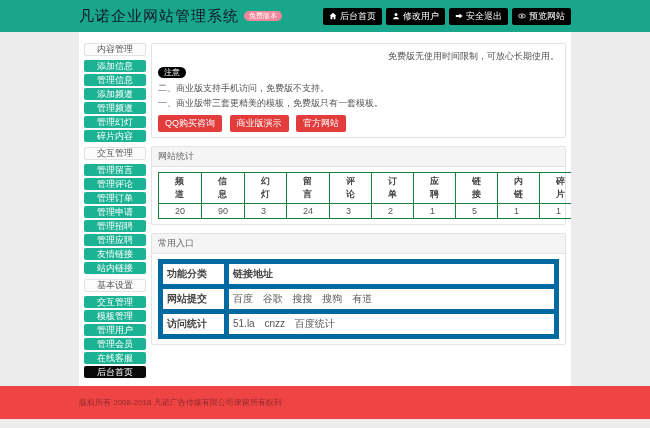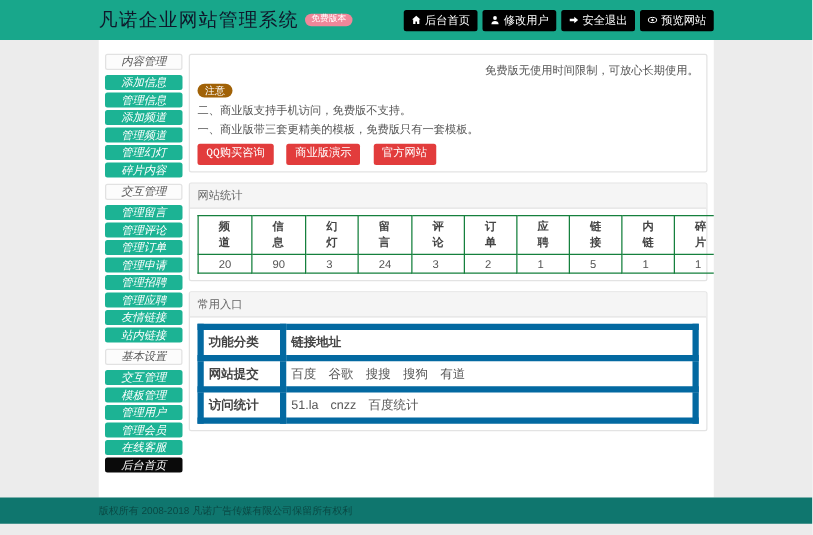"内容管理" .sidebar { font-style: italic -> none }
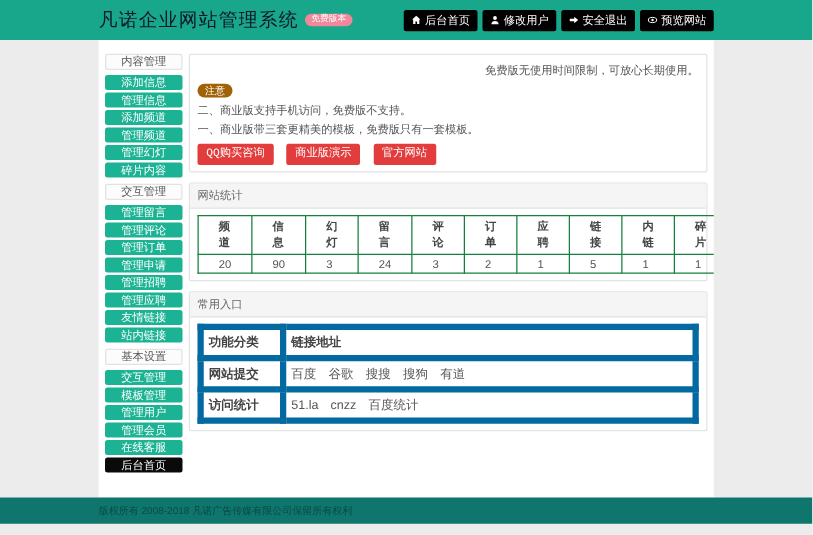"注意" .note-badge { background: #a16207 -> #000000 }
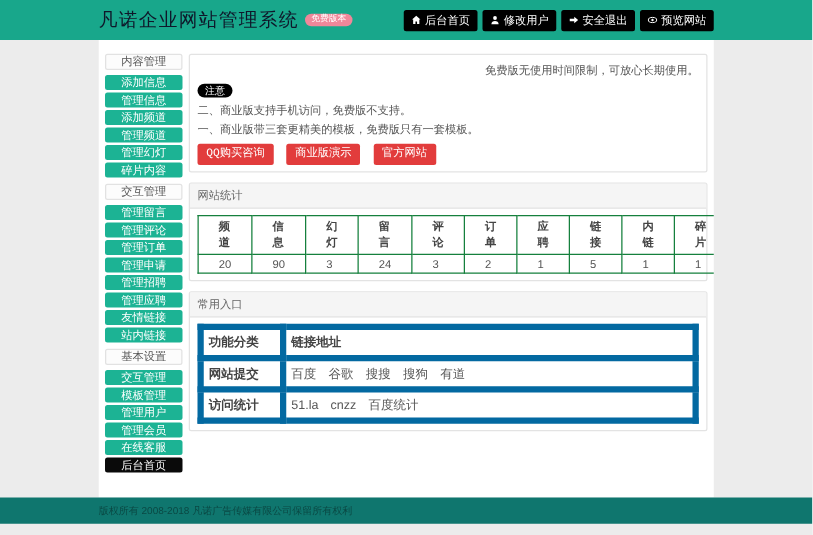"QQ购买咨询 商业版演示 官方网站" .btn-row { font-family: Liberation Mono, monospace -> none }
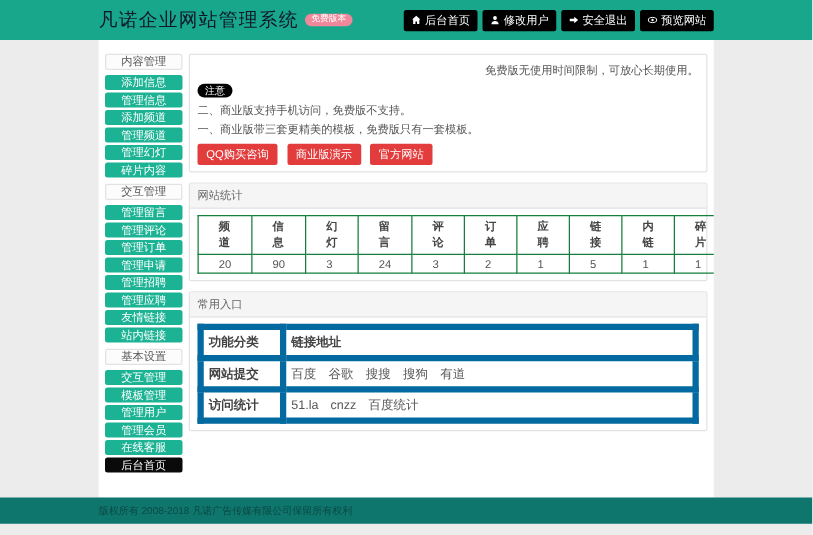"版权所有 2008-2018 凡诺广告传媒有限公司保留所有权利" .footer { background: #0f766e -> #ef4444; height: 21px -> 33px }
